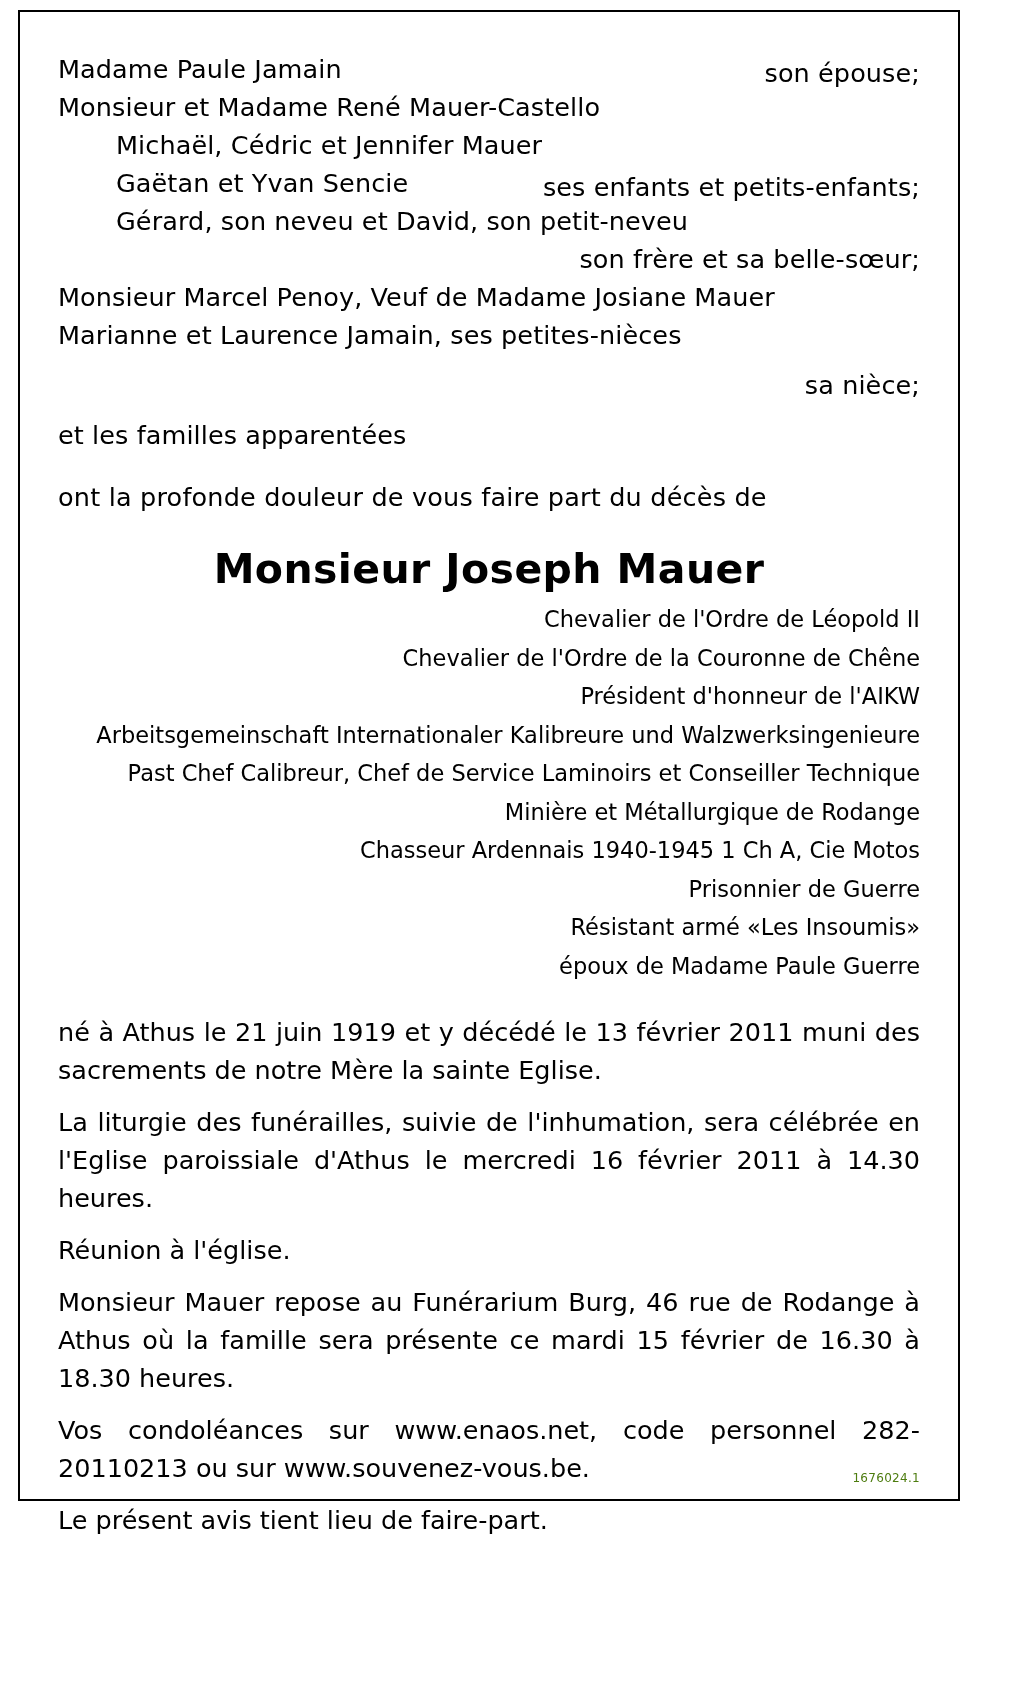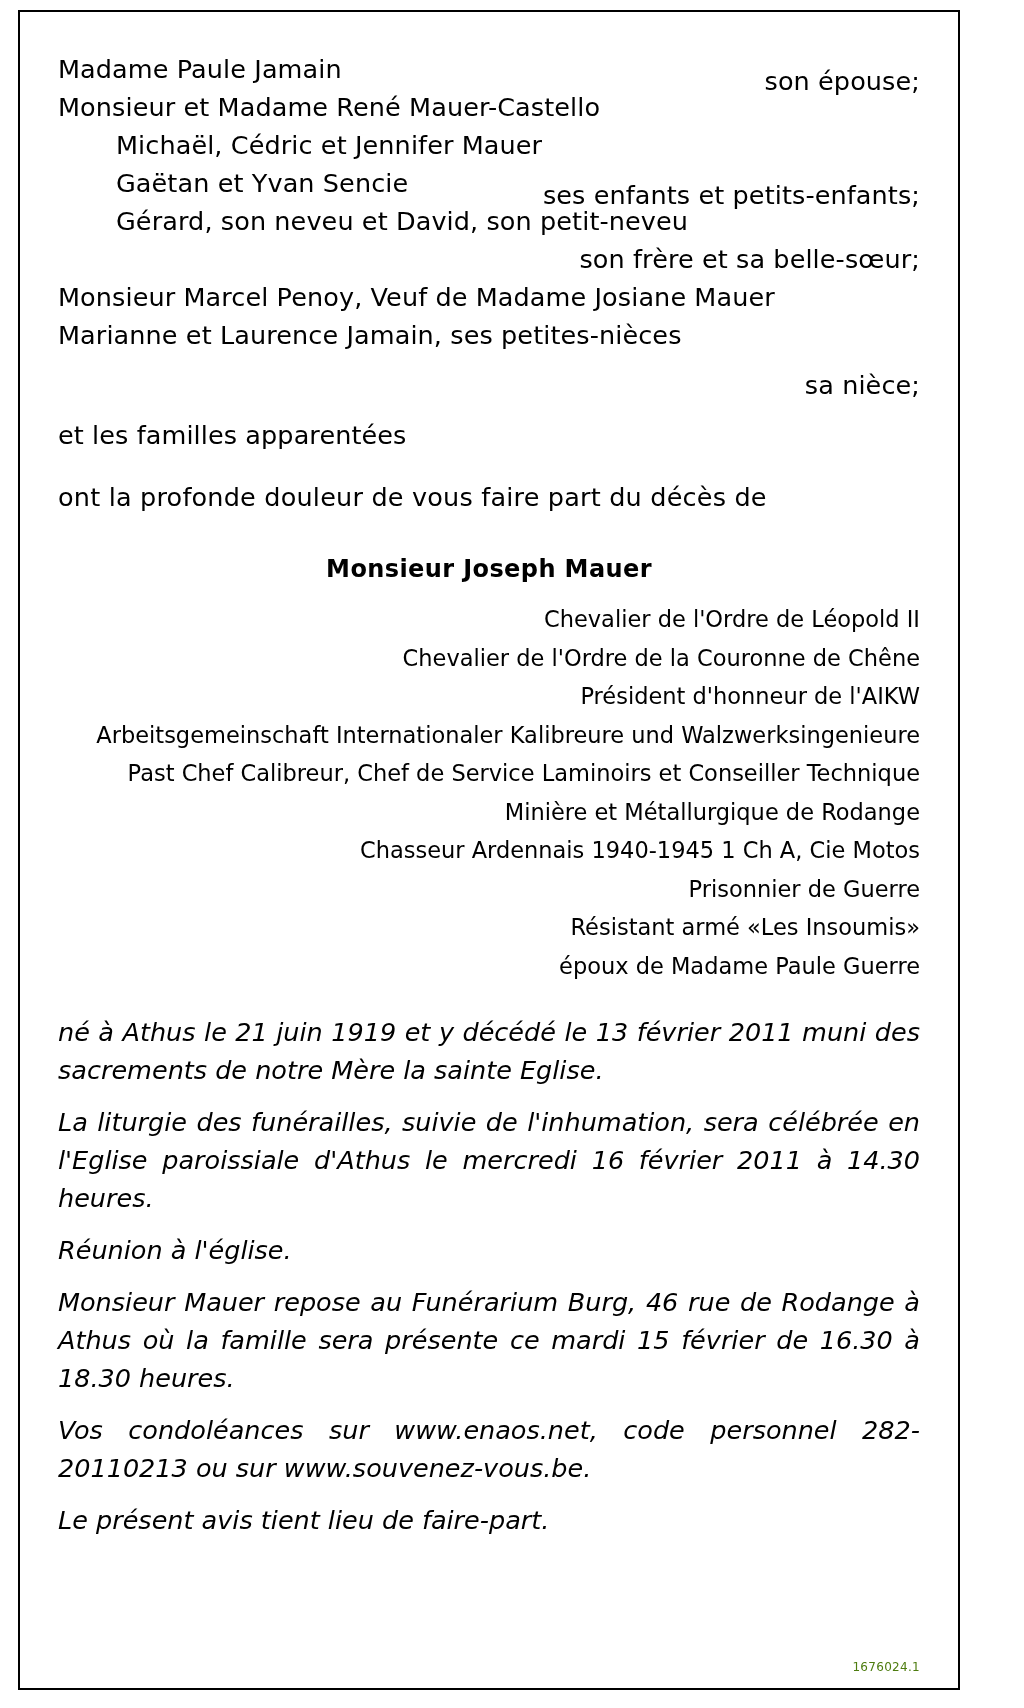"Madame Paule Jamain" .page { height: 1680px -> 1491px }
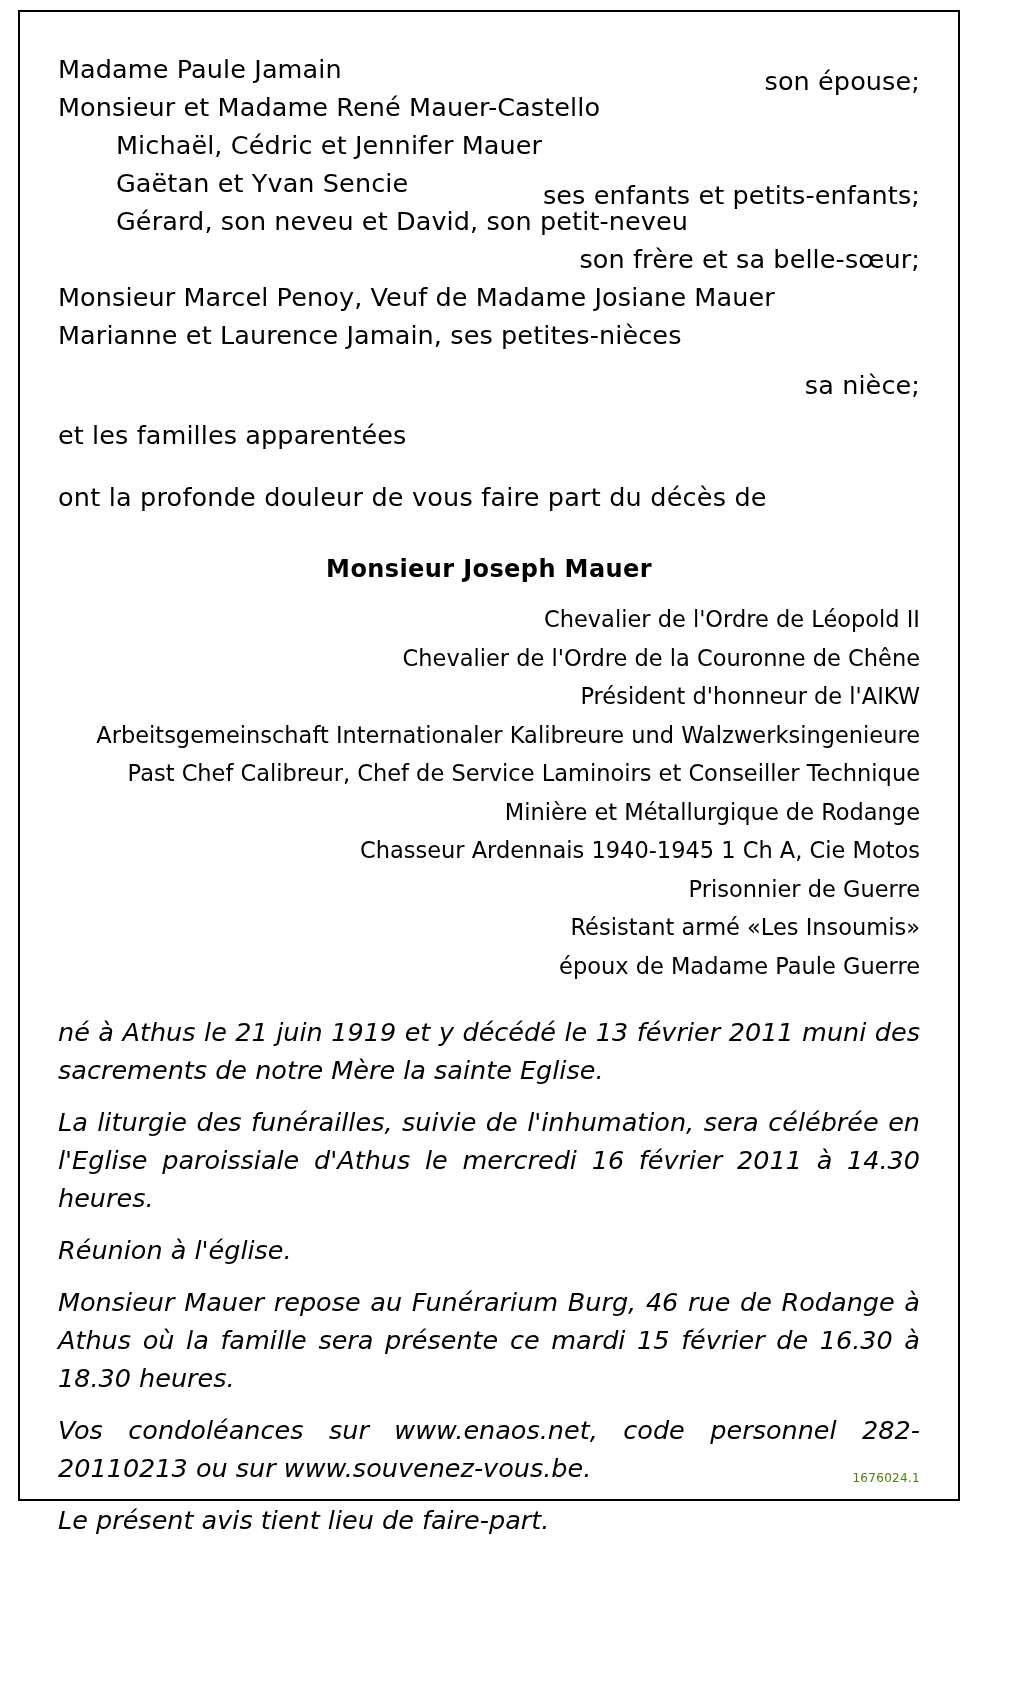"son épouse;" .fam-row .right { top: 12px -> 4px }
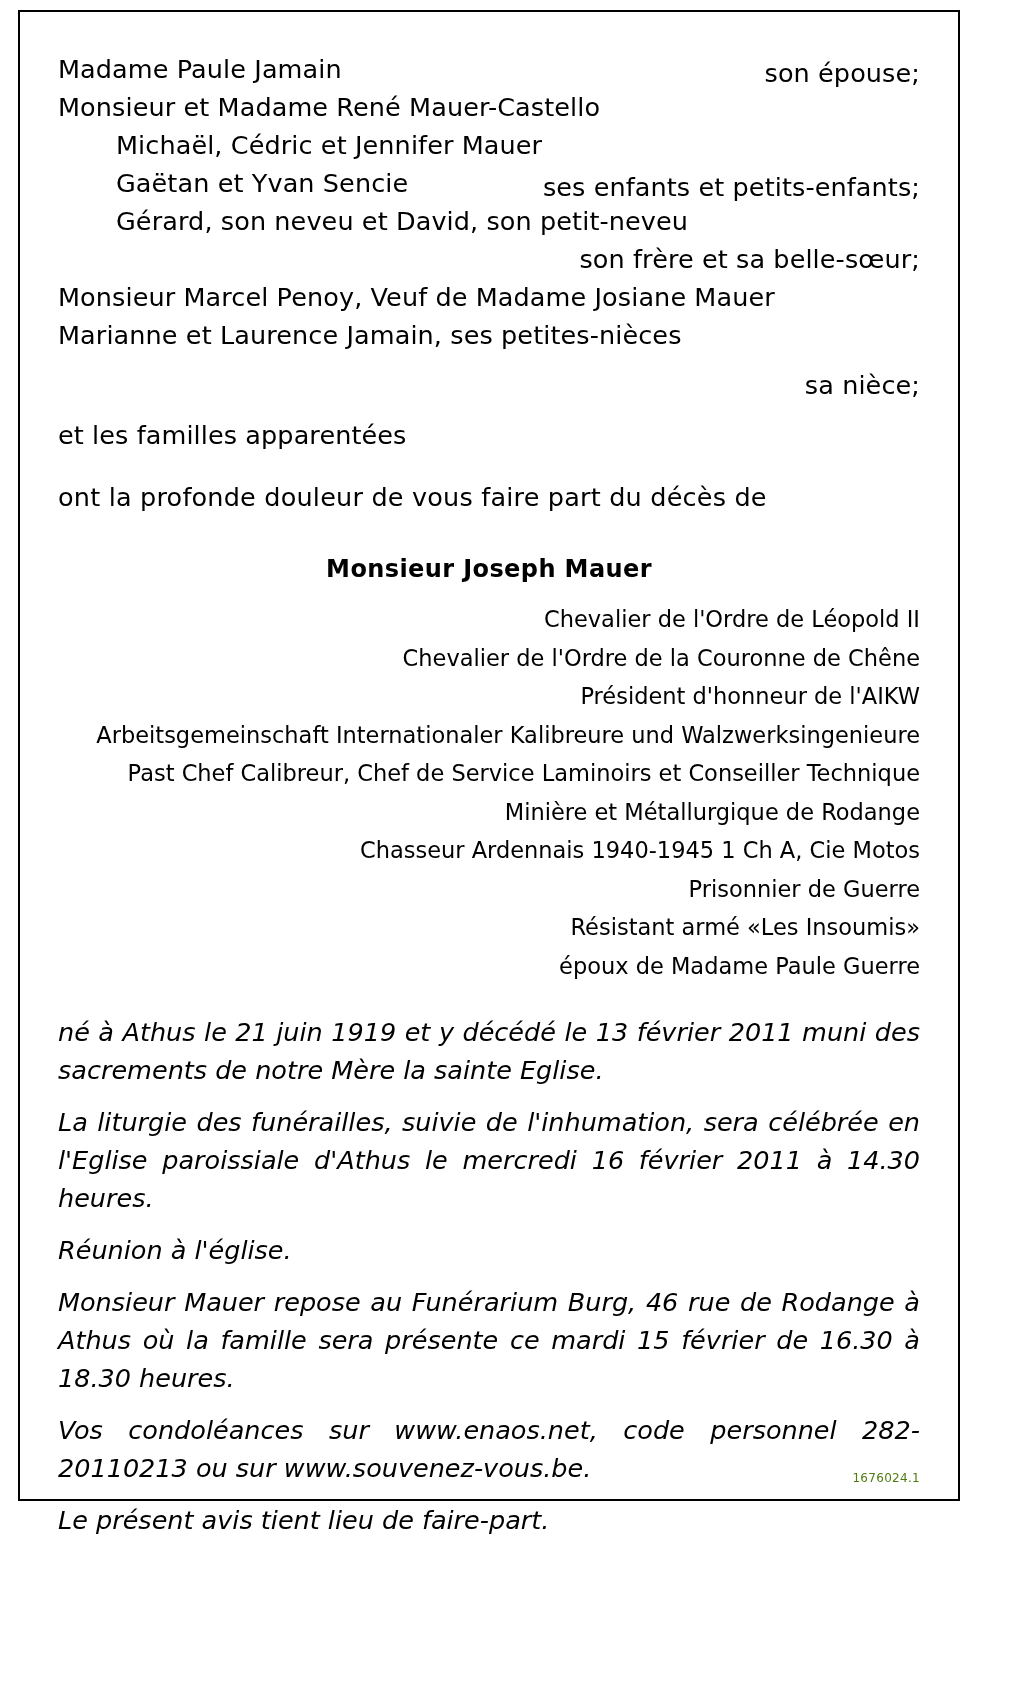"Monsieur Joseph Mauer" .deceased-name { font-size: 24px -> 41px }
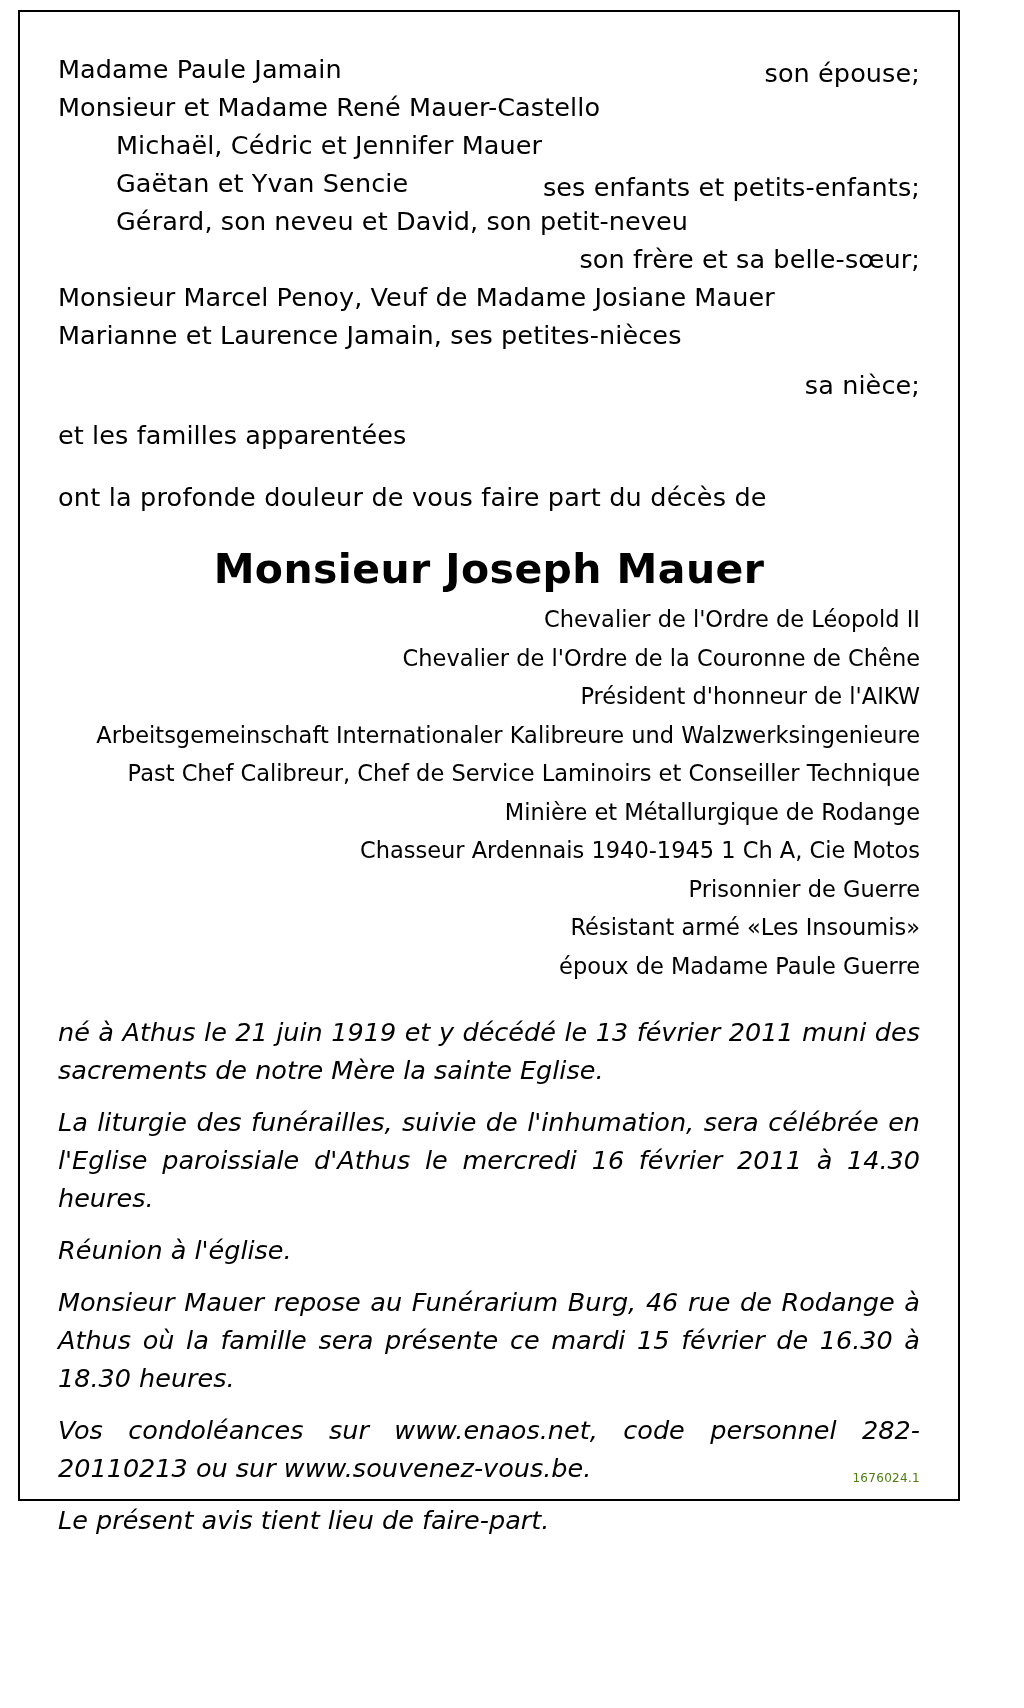"né à Athus le 21" .body-text { font-style: italic -> none }
